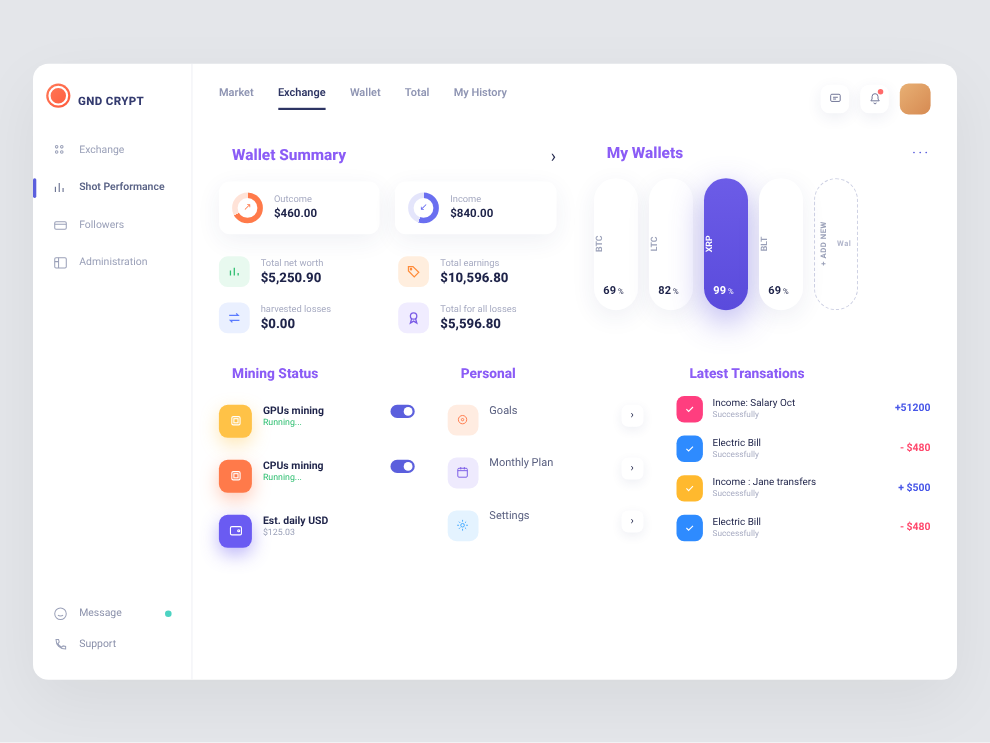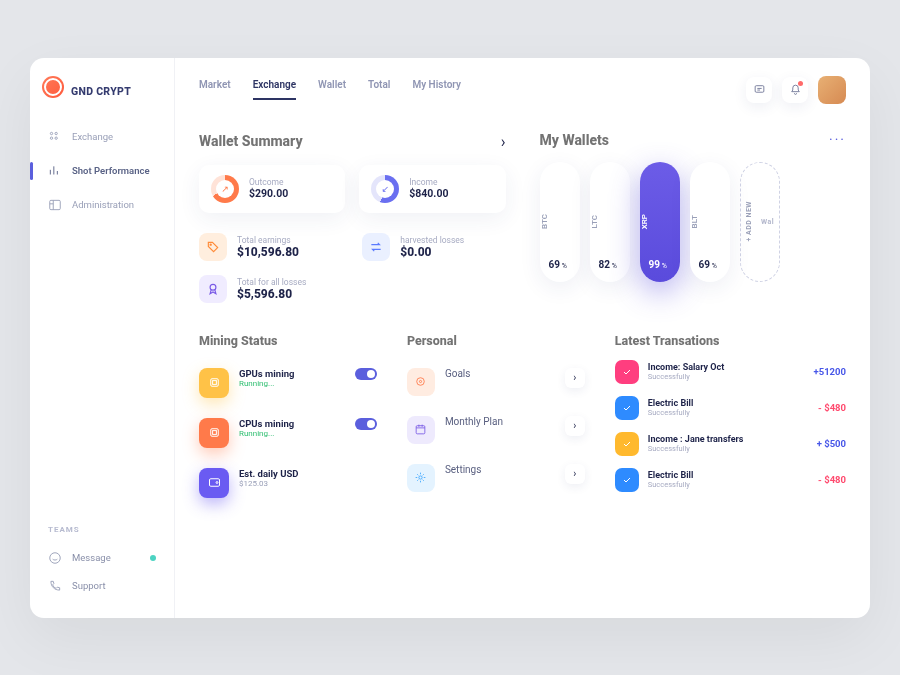"Wallet Summary" .section-title { color: #737373 -> #8b5cf6; margin-left: none -> 12px }
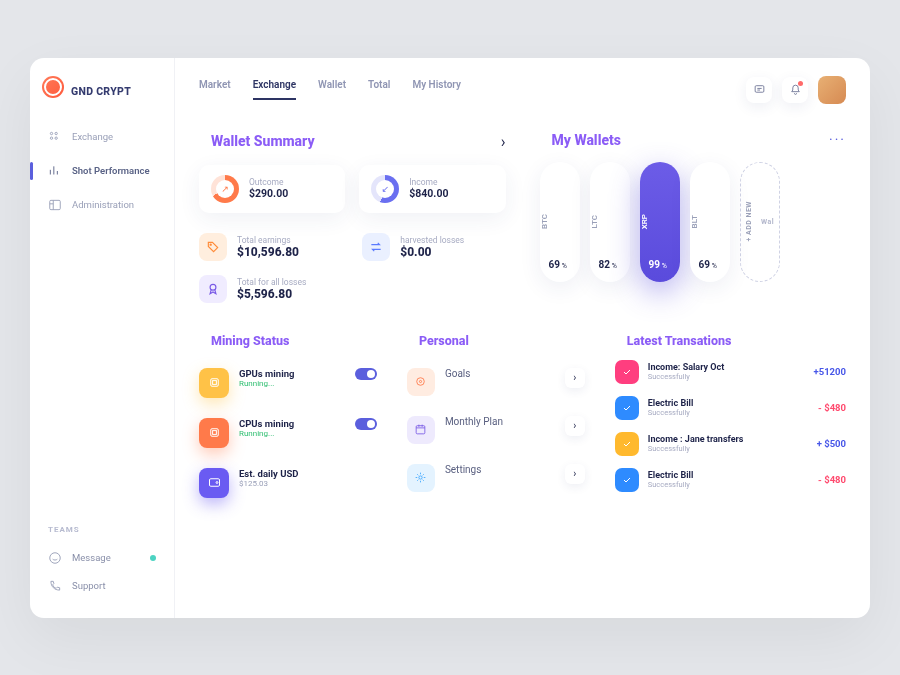"$290.00" div.sum-val { text: $290.00 -> $460.00 }
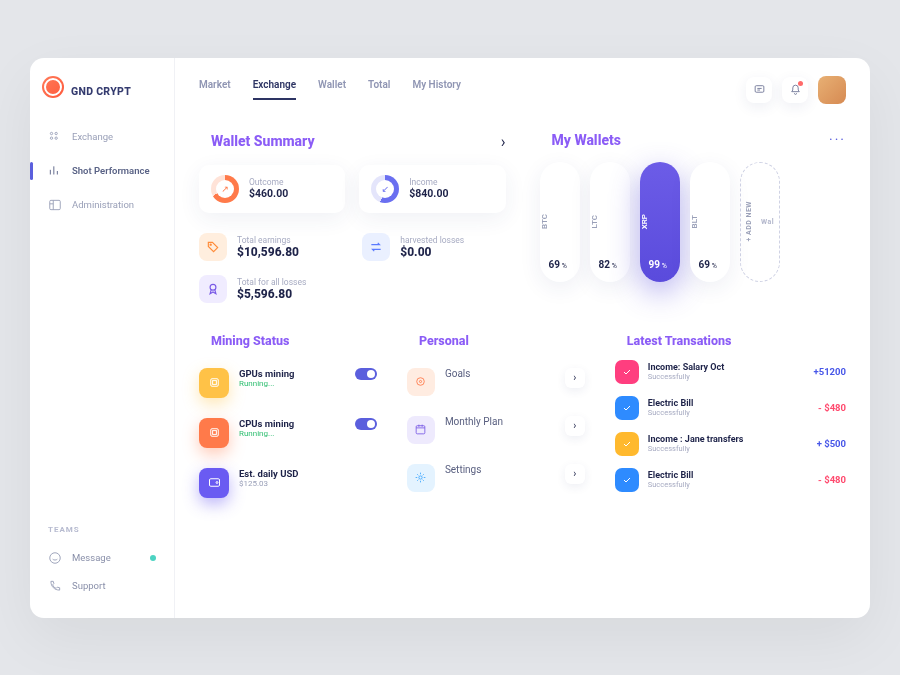"Followers" div.nav-item { html: none -> <div> <span> <svg> <rect></rect> <path></path> </svg> </span> <span>Followers</span> </div> }
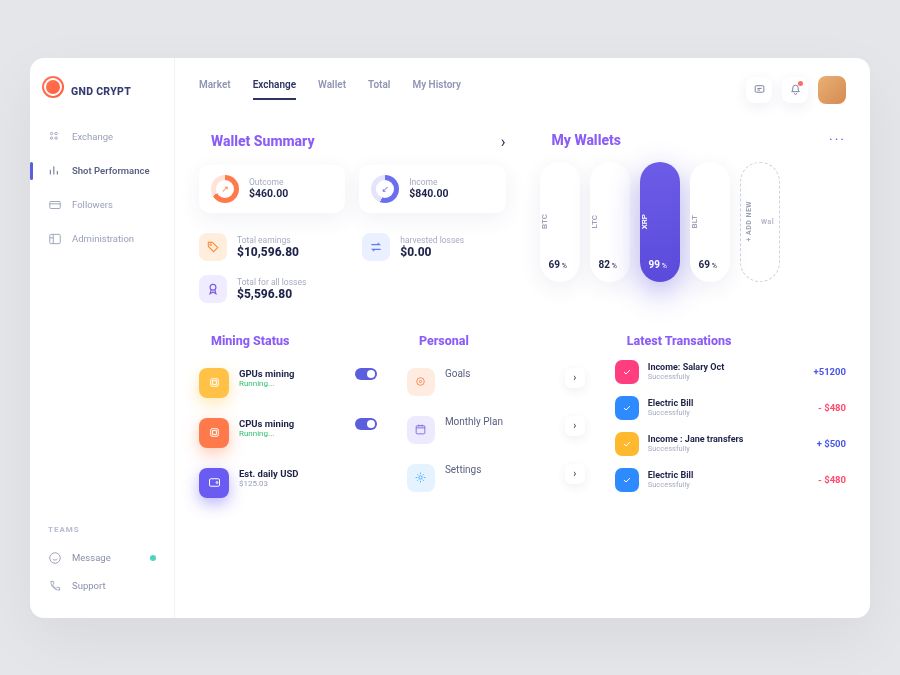"Total net worth" div.stat { html: none -> <div> <div> <svg> <path></path> </svg> </div> <div> <div>Total net worth</div> <div>$5,250.90</div> </div> </div> }
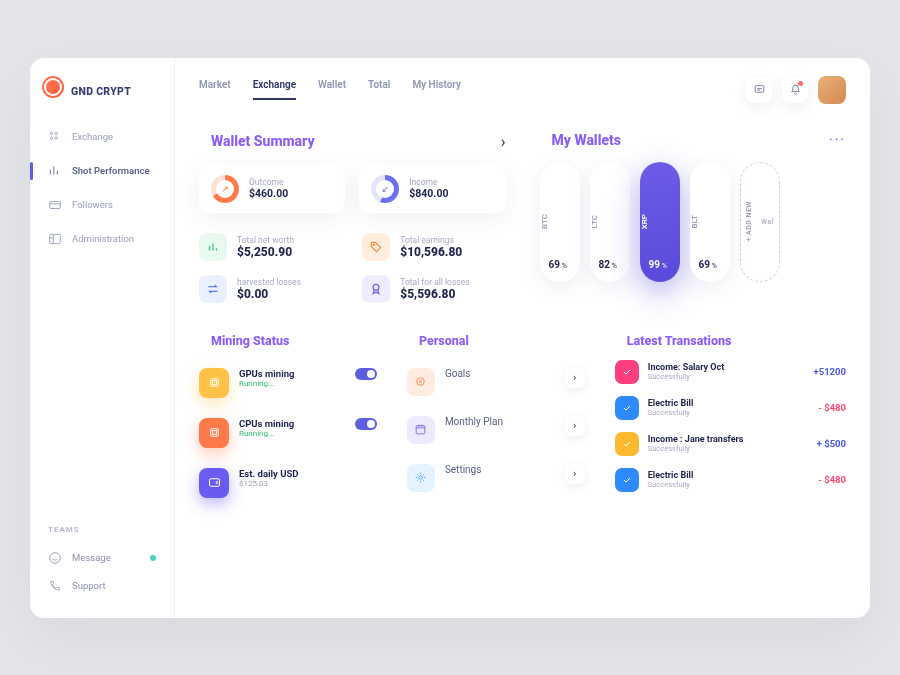"Income: Salary Oct" .tx-title { font-weight: 700 -> 400 }
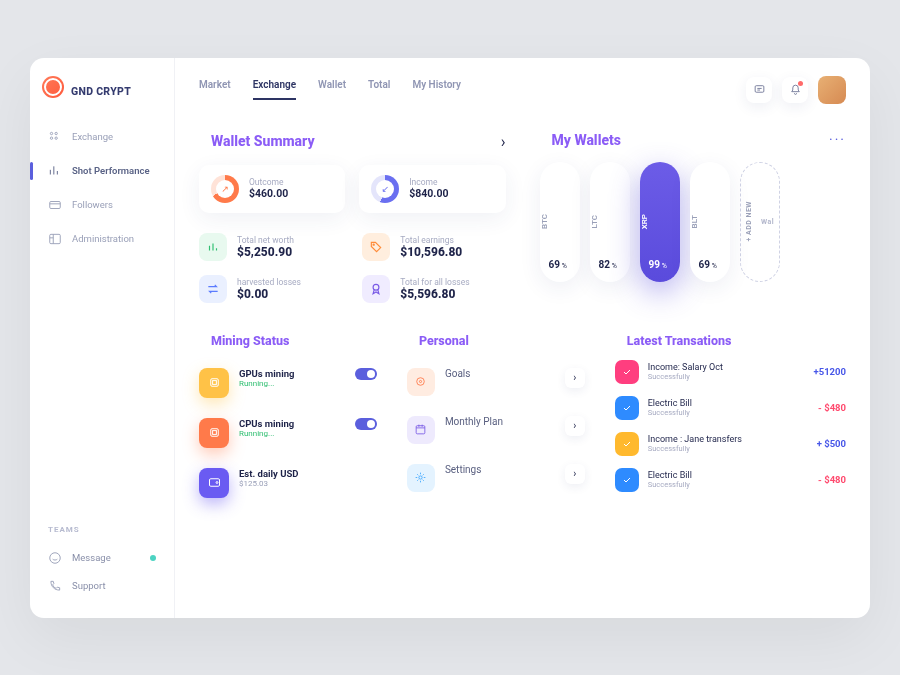"TEAMS" div.teams-label { html: <div>TEAMS</div> -> none }
